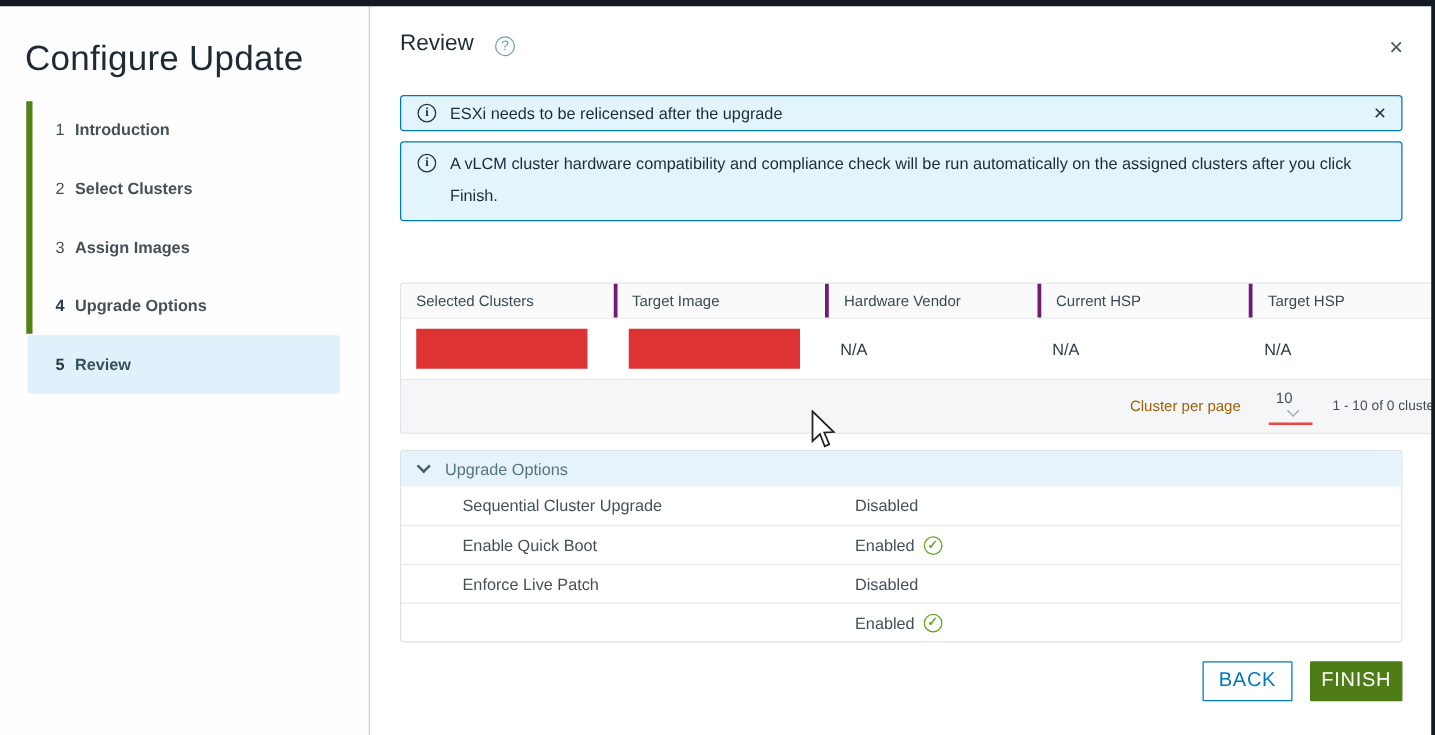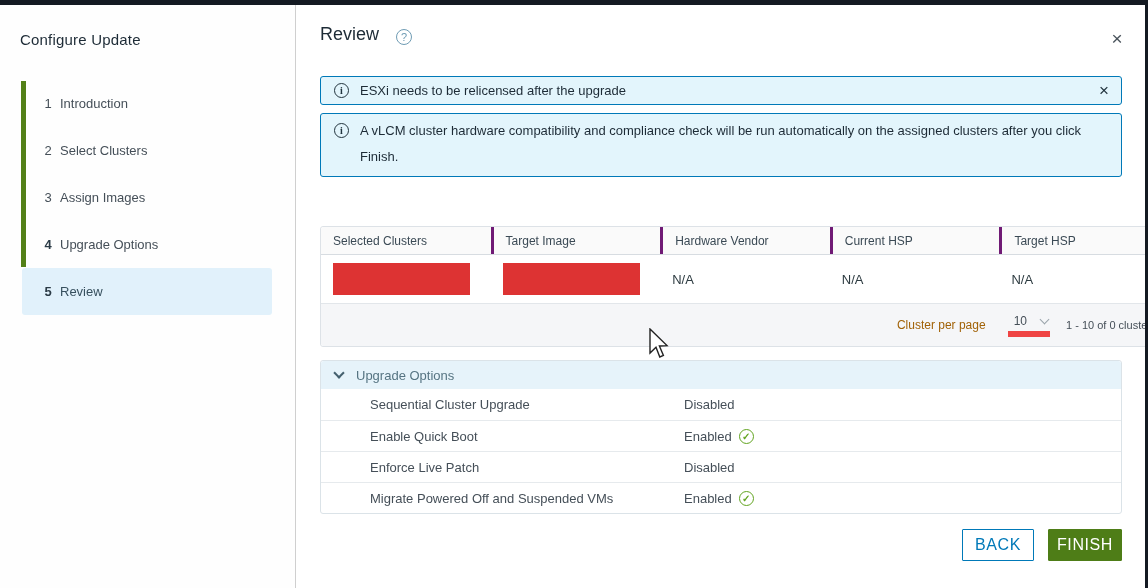"Configure Update" .wizard-title { font-size: 15px -> 28px }
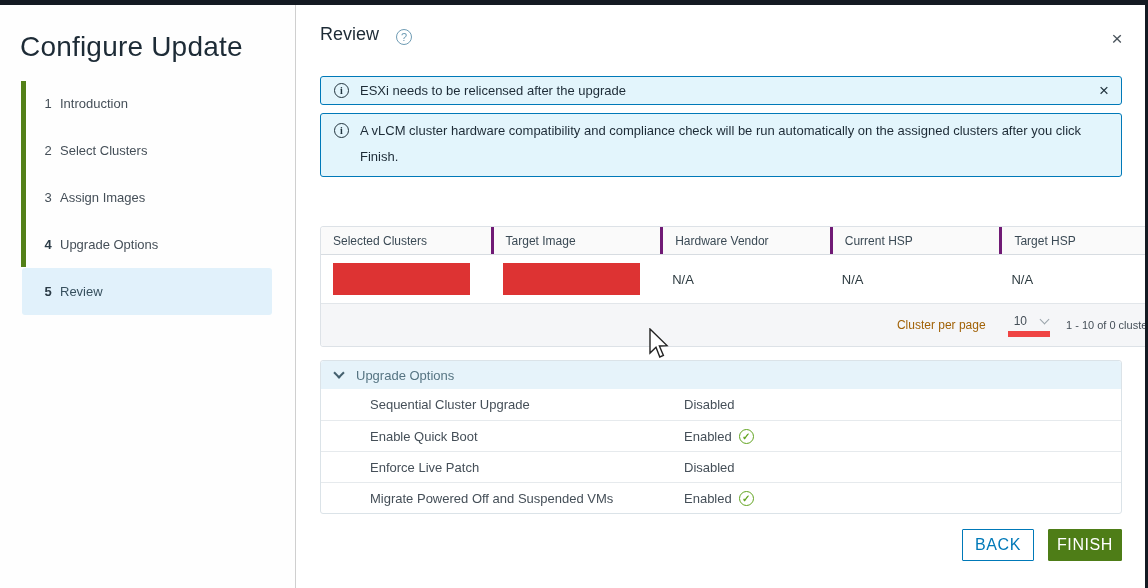"Introduction" .step .lbl { font-weight: none -> bold }
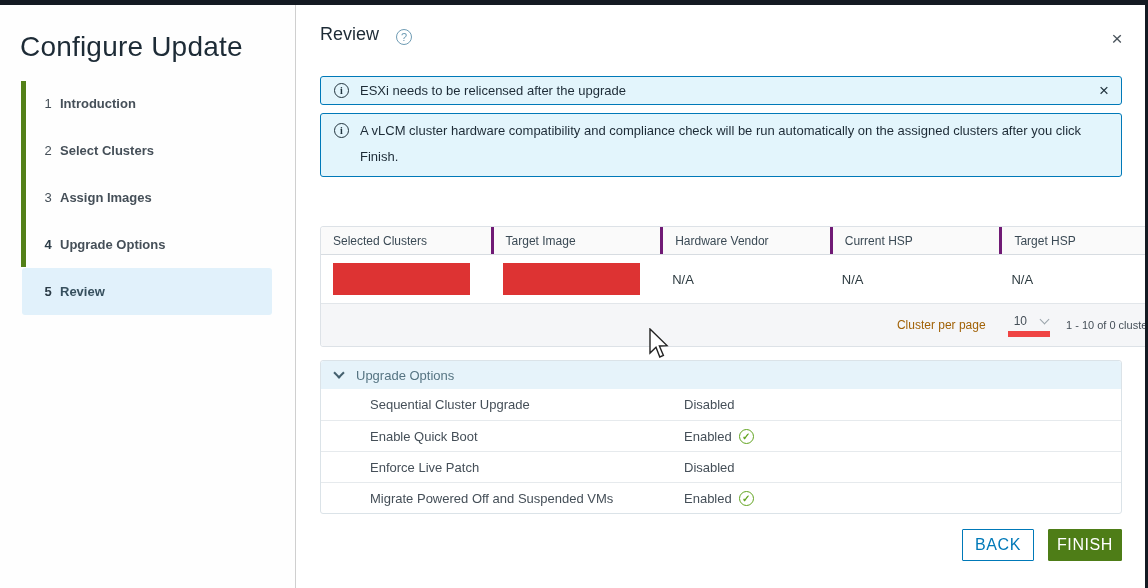"10" .pp-select { border-bottom: 6px solid #ef4444 -> 2px solid #ef4444; flex-direction: none -> column }
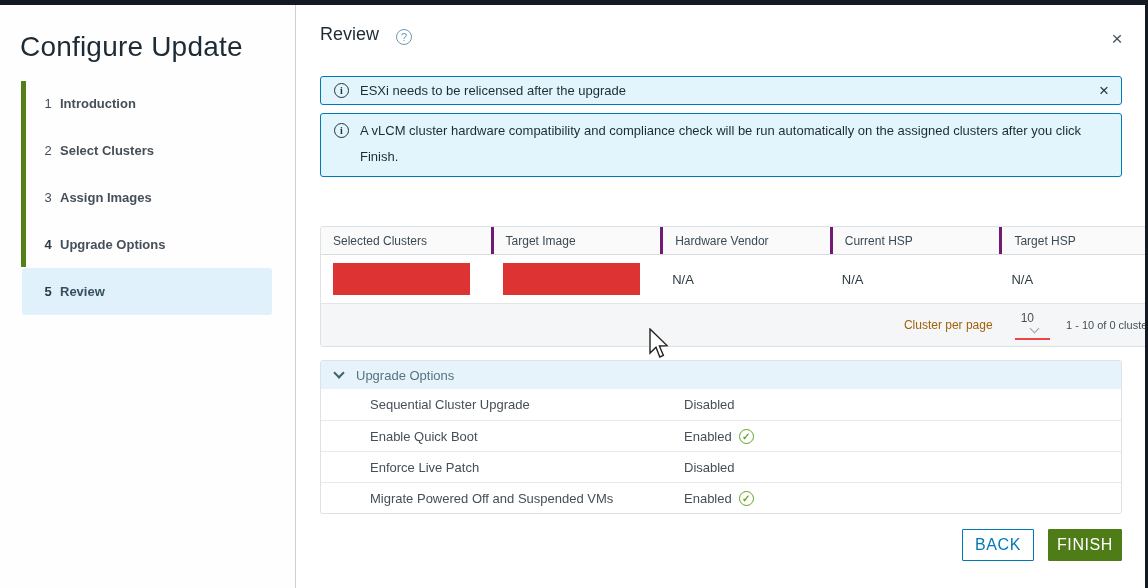"Migrate Powered Off and Suspended" span.opt-label { html: <span>Migrate Powered Off and Suspended VMs</span> -> none }
